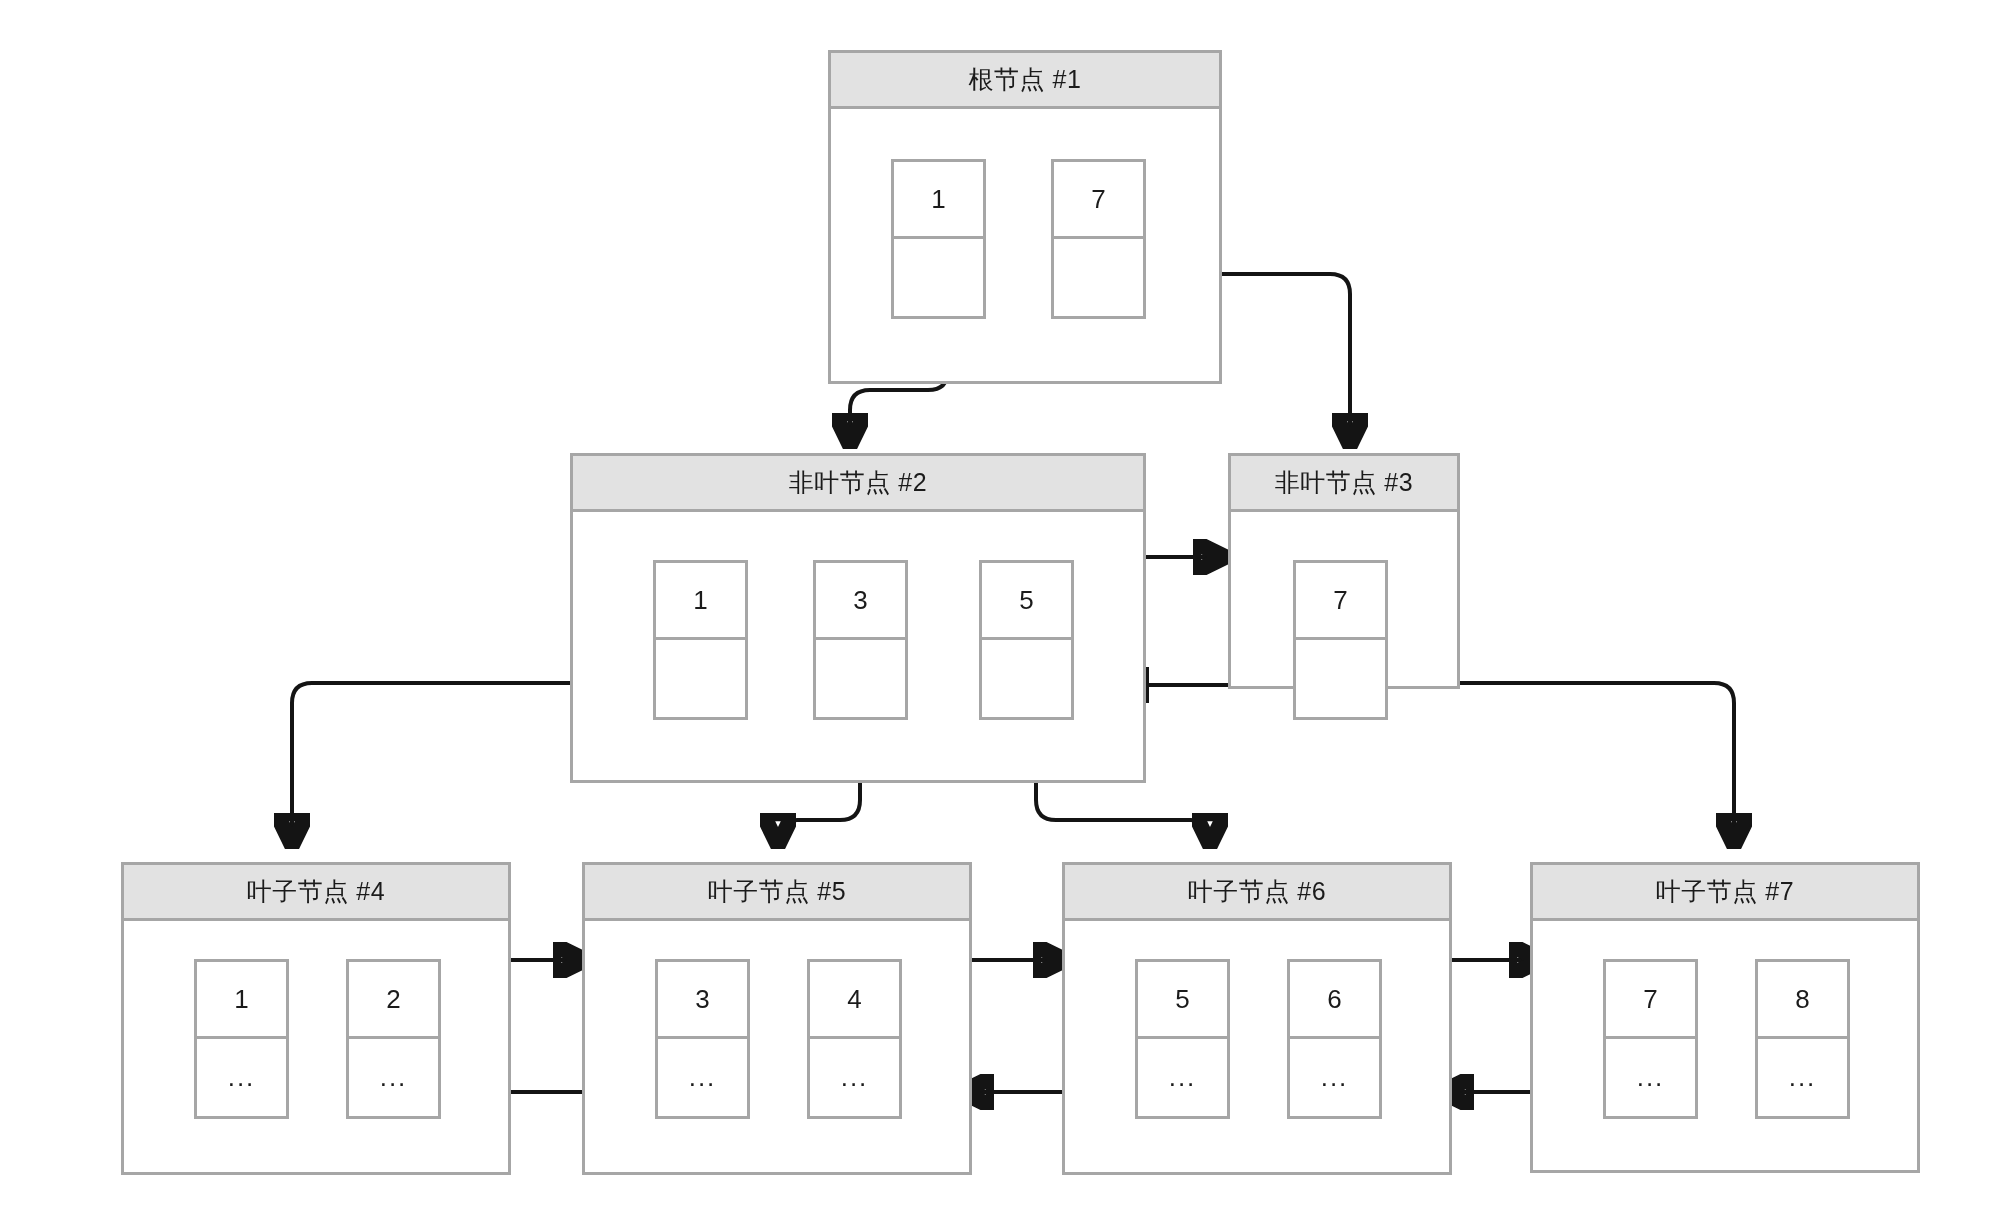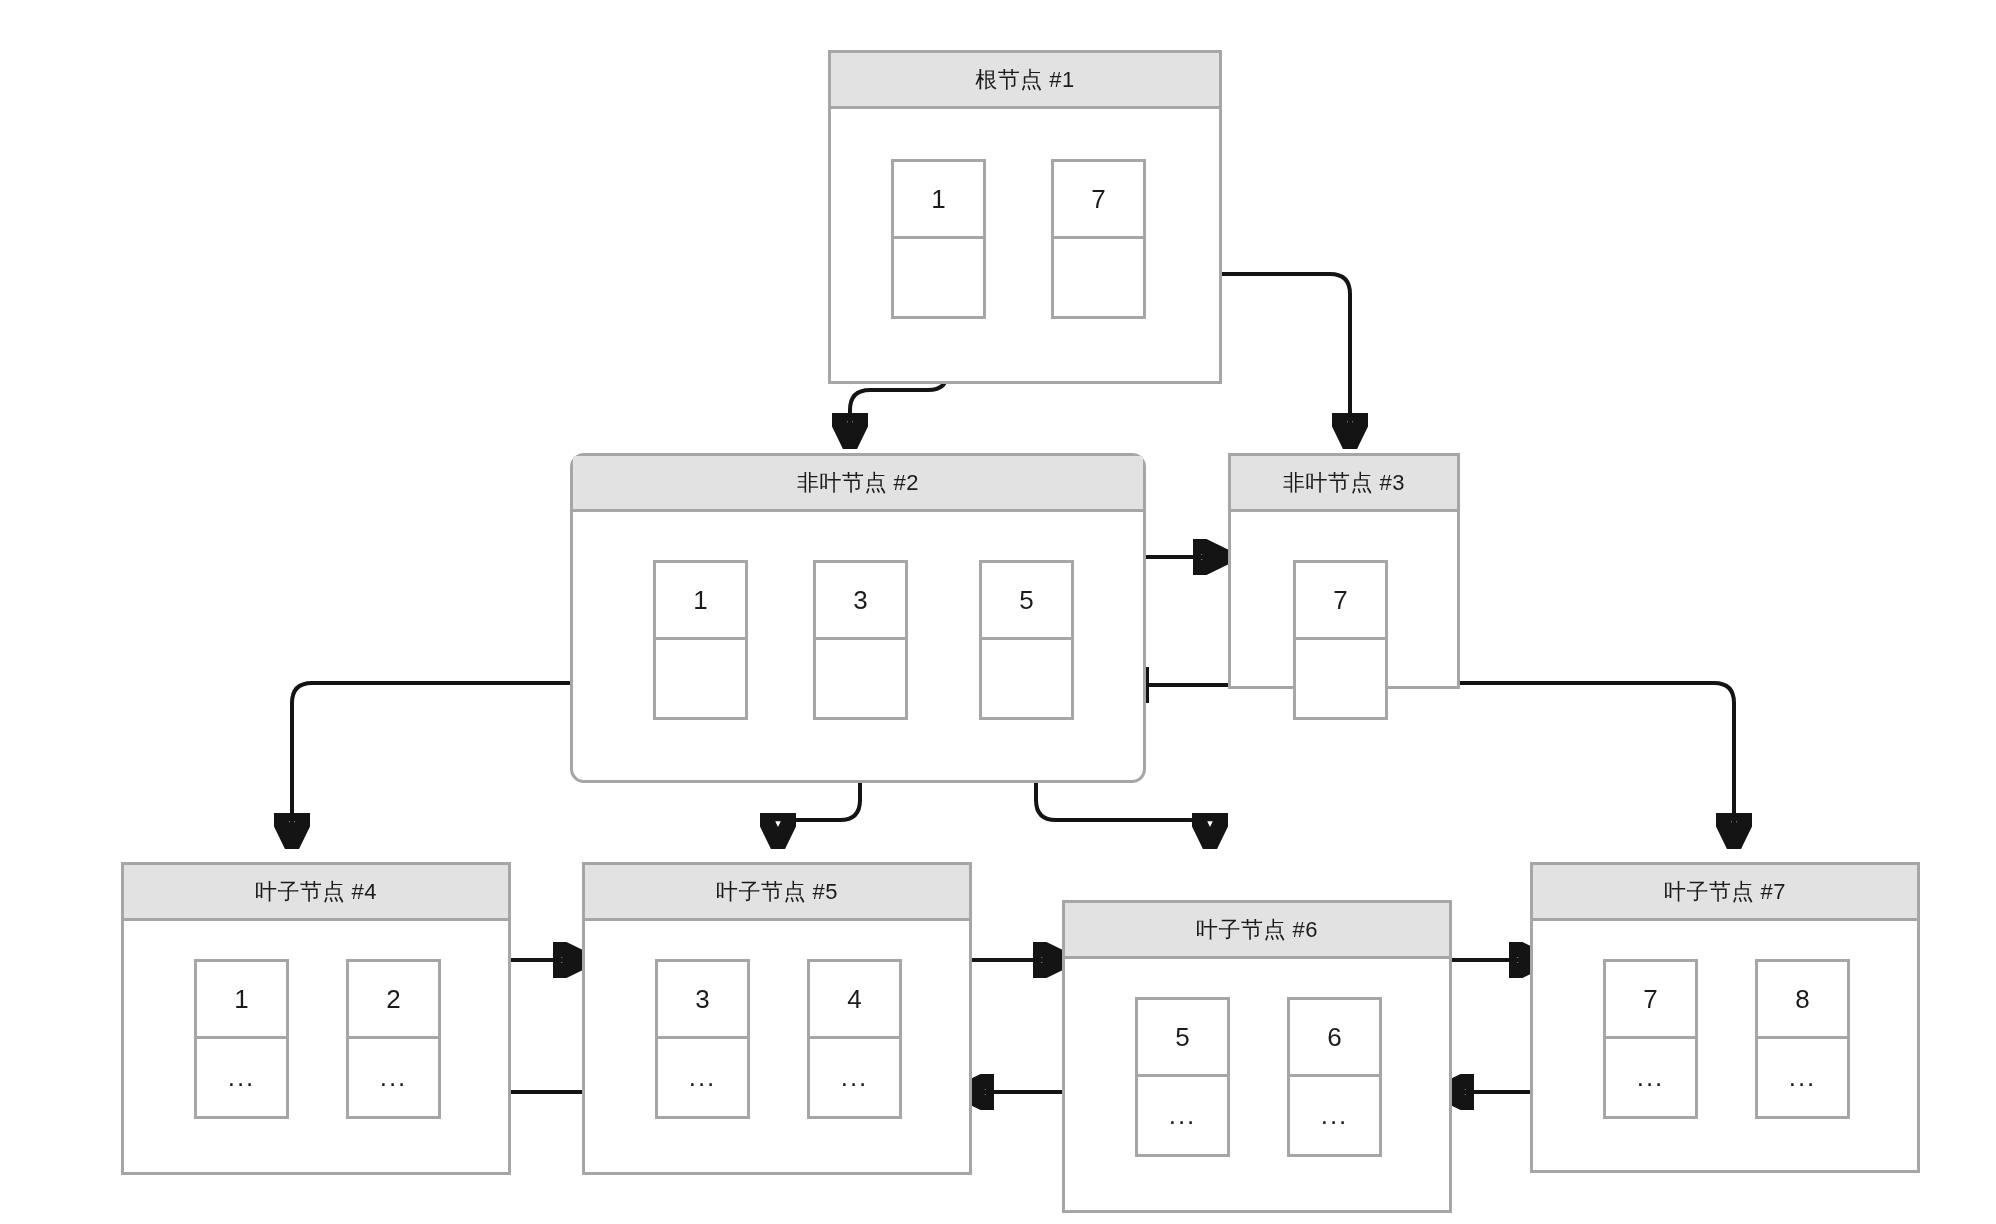"根节点 #1" .node-header { font-size: 22px -> 25px }
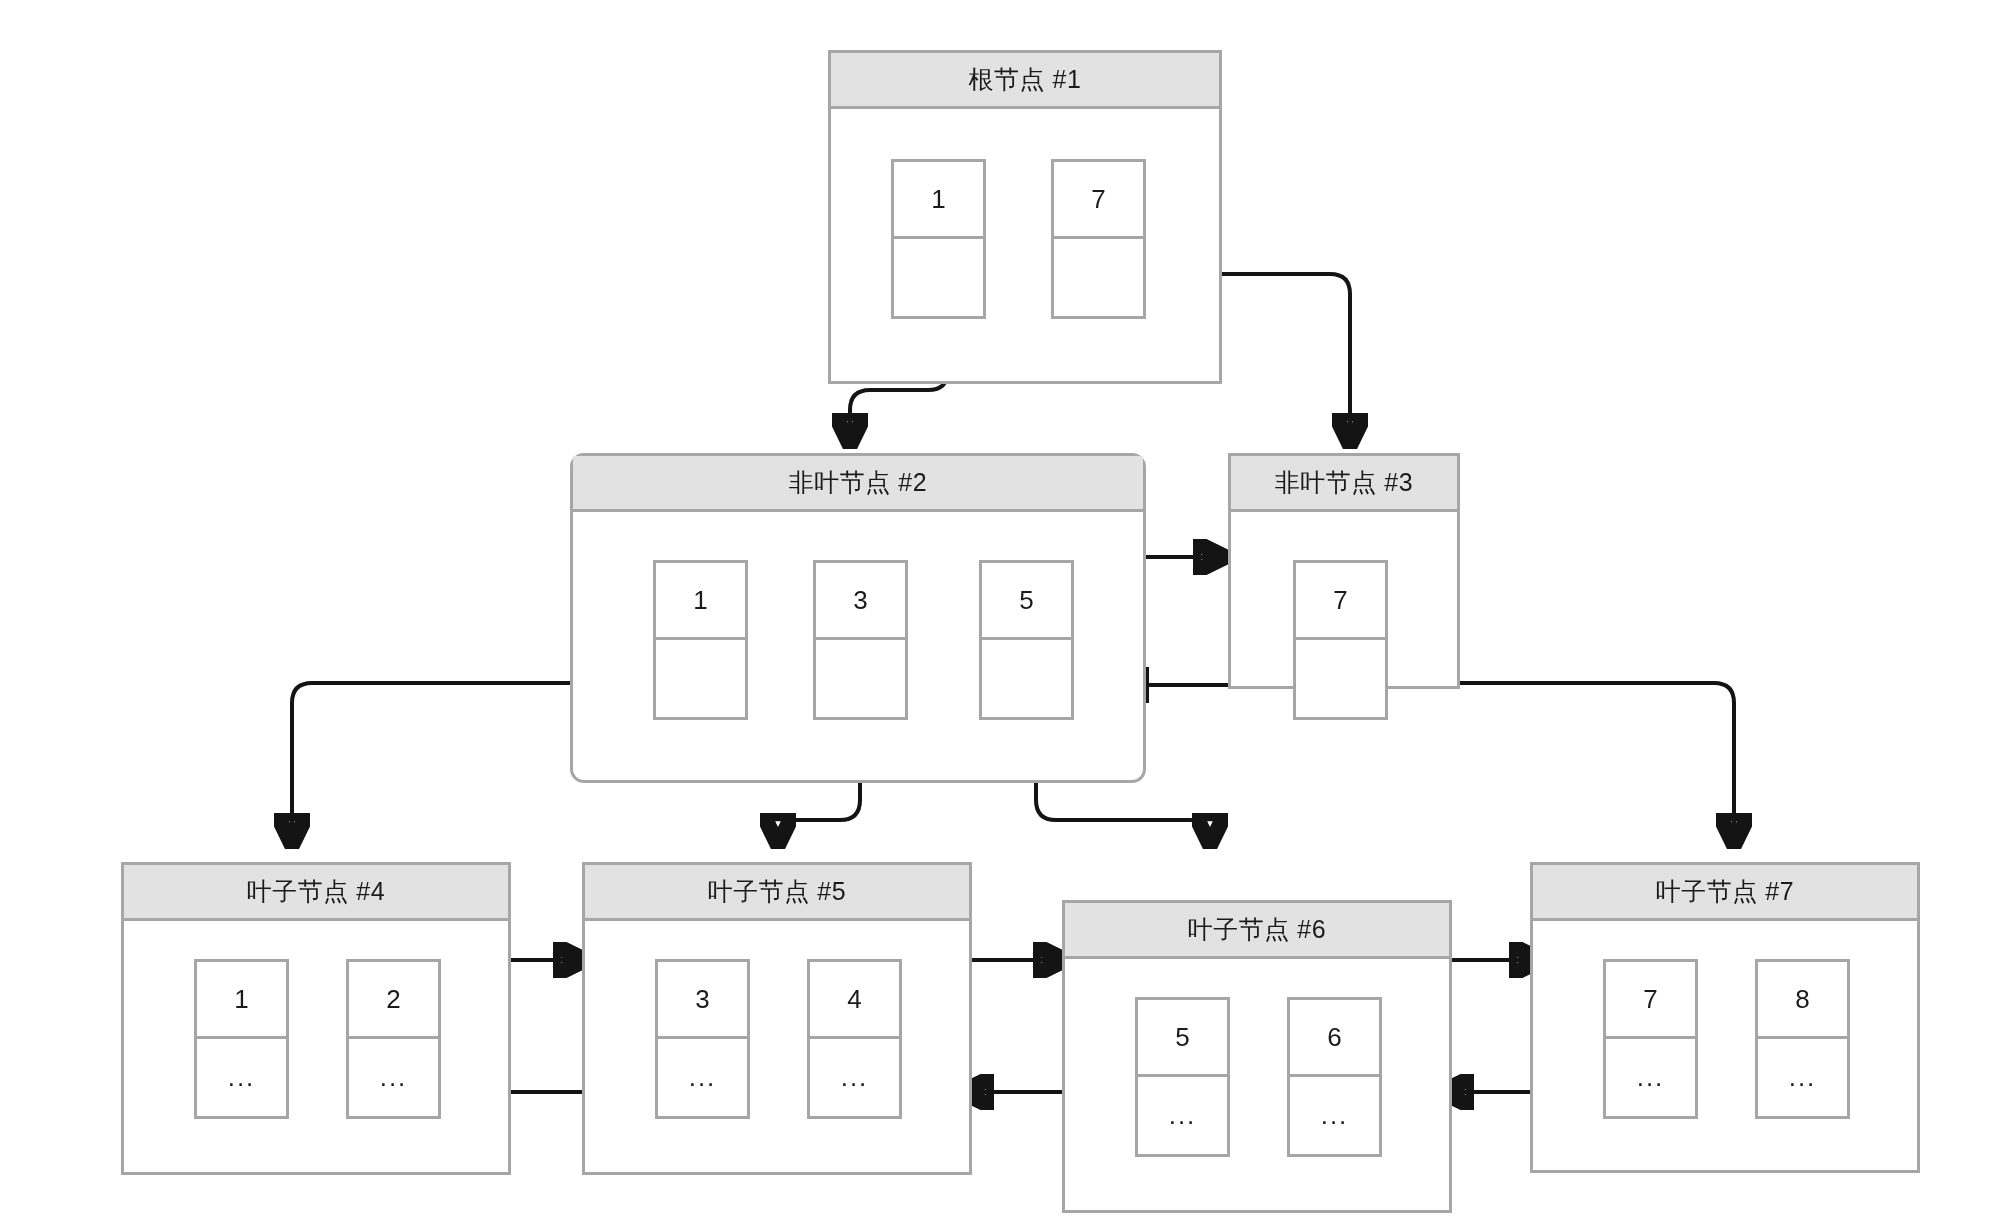"非叶节点 #2" div.node { border-radius: 14px -> none }
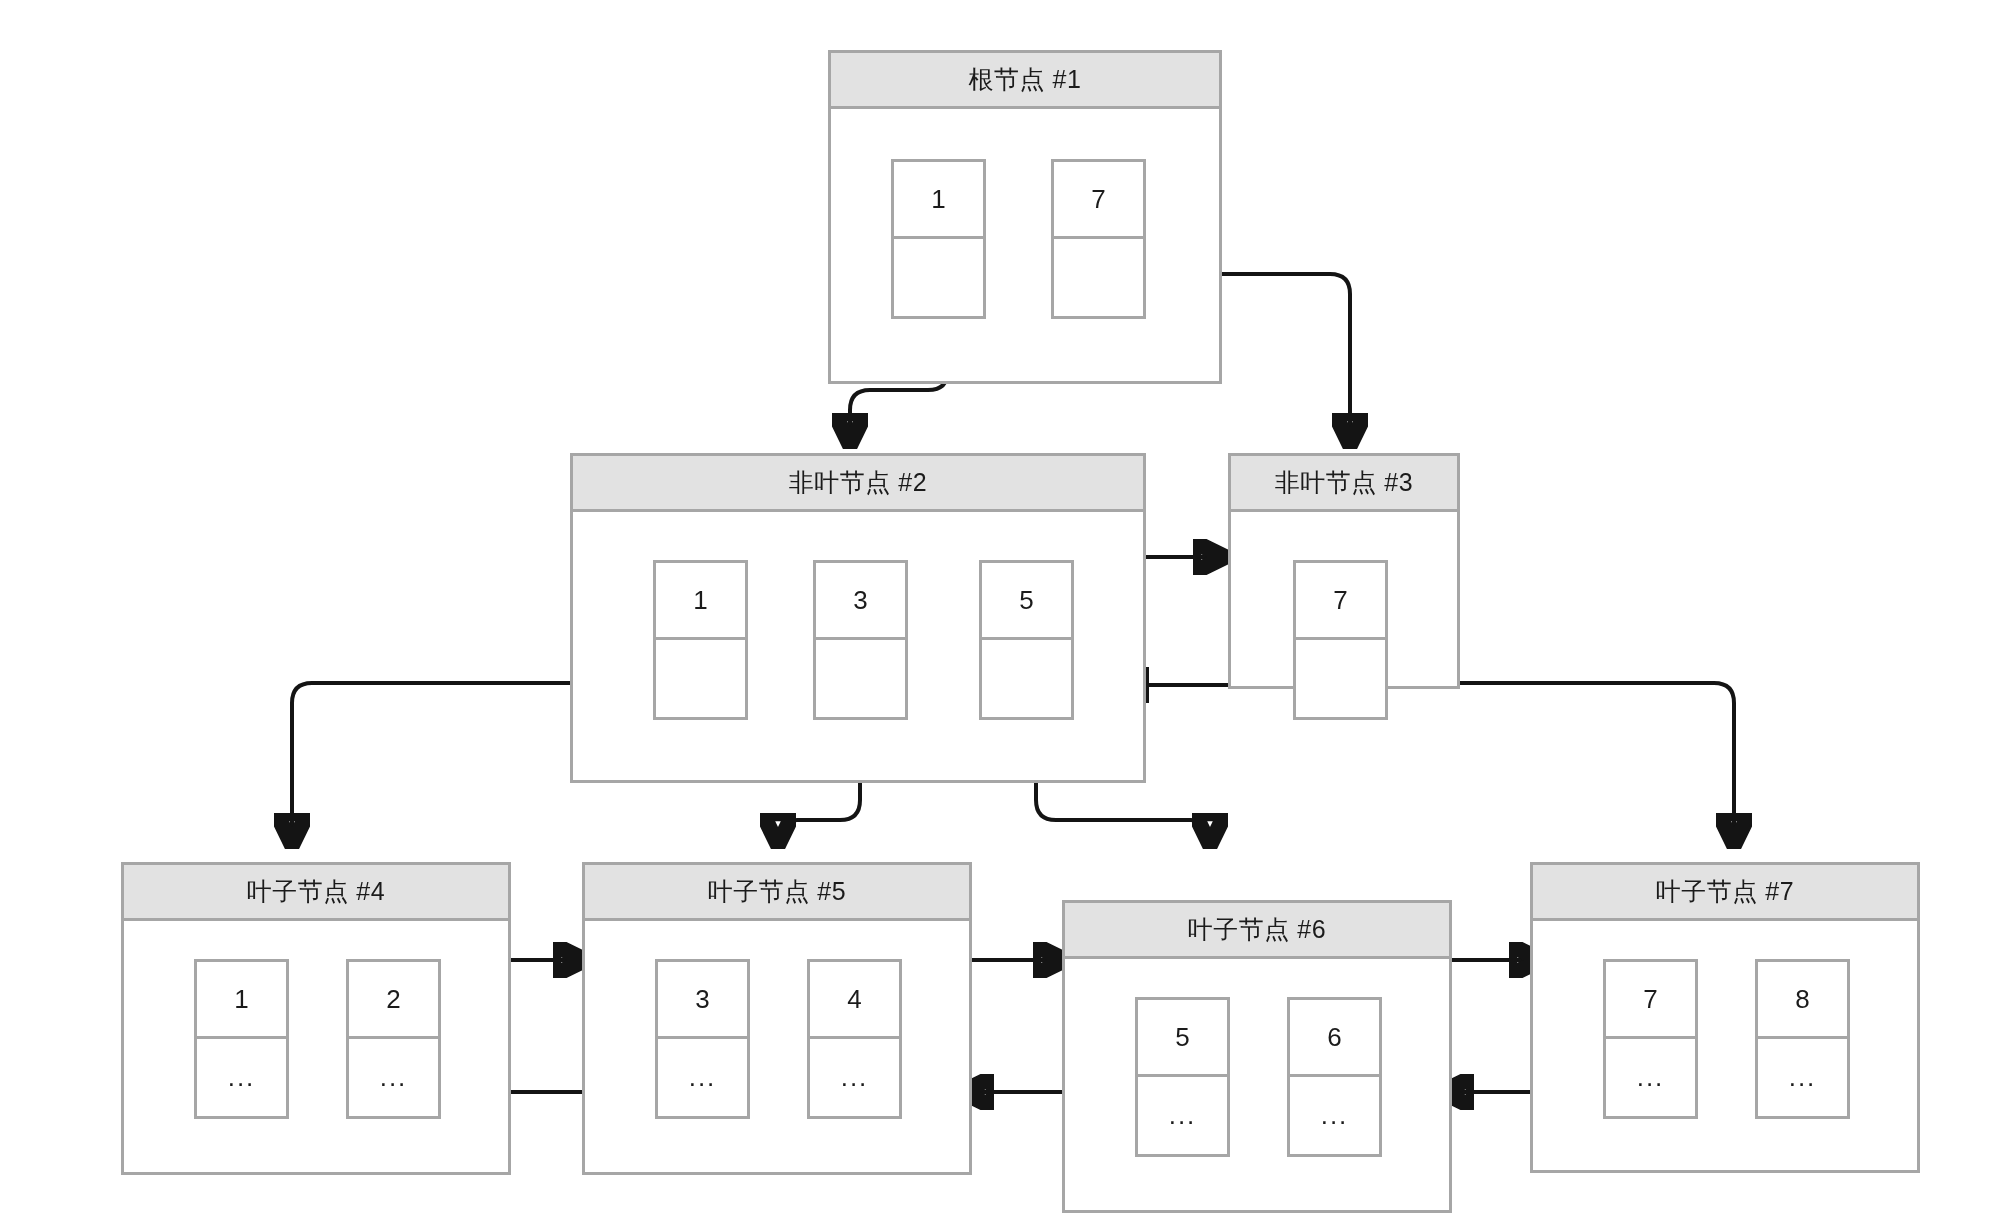"叶子节点 #6" div.node { margin-top: 38px -> none }
